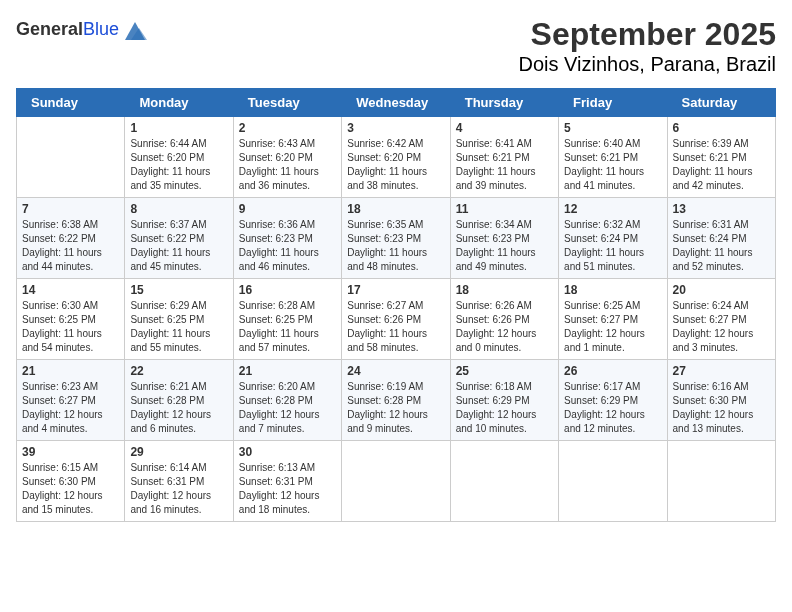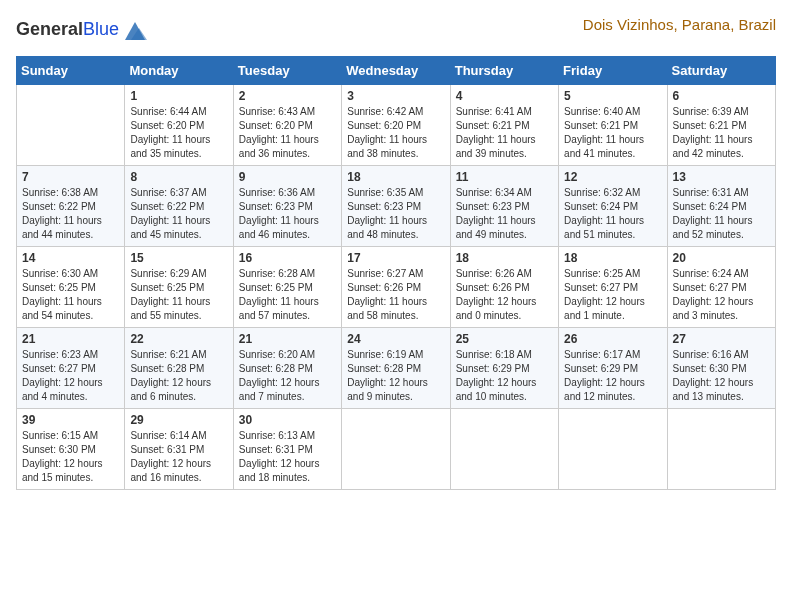"September 2025" div.month-title { html: none -> <div>September 2025</div> }
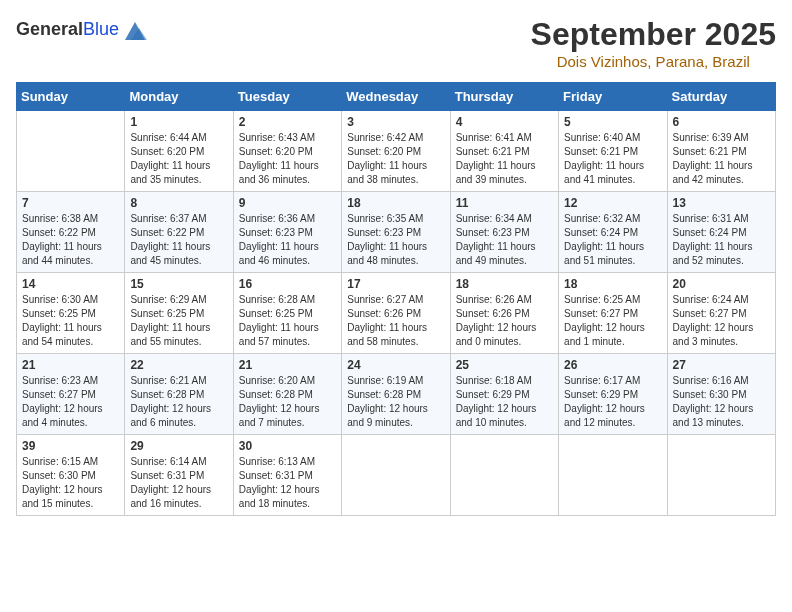"Dois Vizinhos, Parana, Brazil" .location { color: #a16207 -> #000000; font-size: 15px -> 20px; text-align: center -> none }
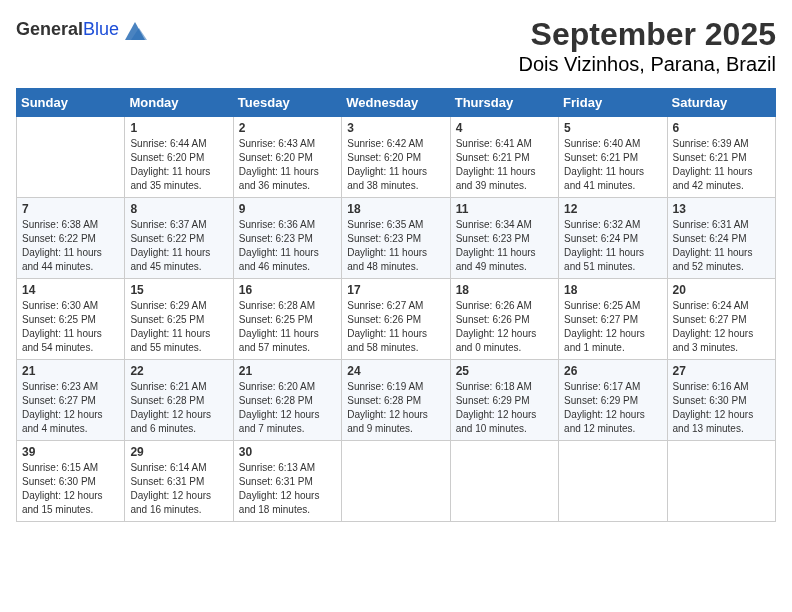"Sunday" .calendar th { padding: 6px 4px -> 6px 14px }
